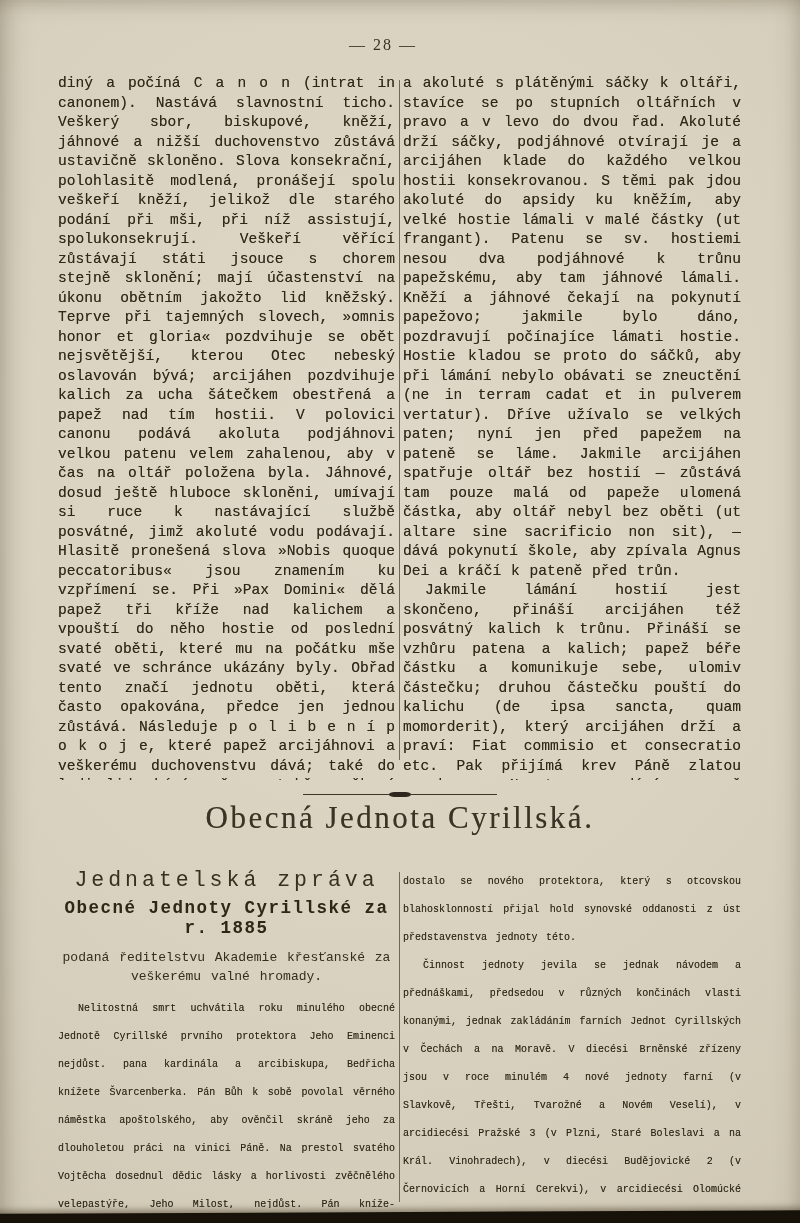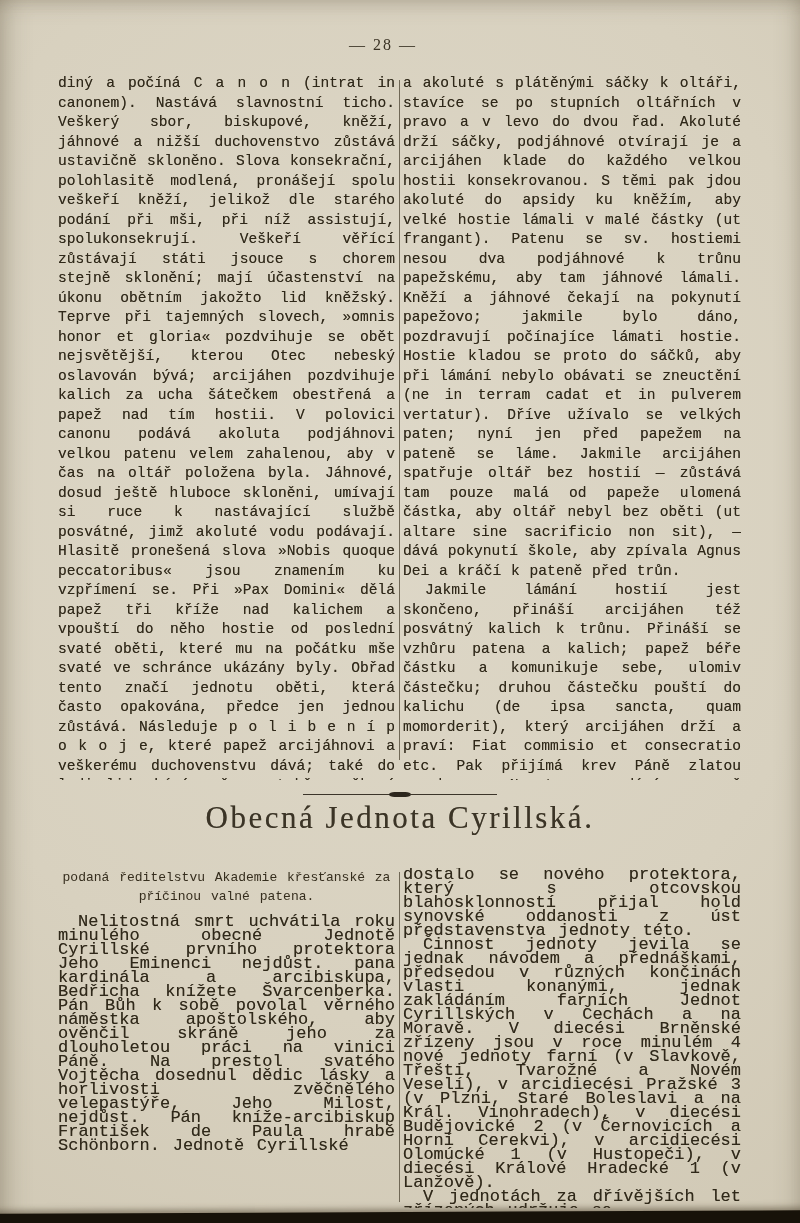"Jednatelská zpráva" h2.report-h1 { html: none -> <h2>Jednatelská zpráva</h2> }
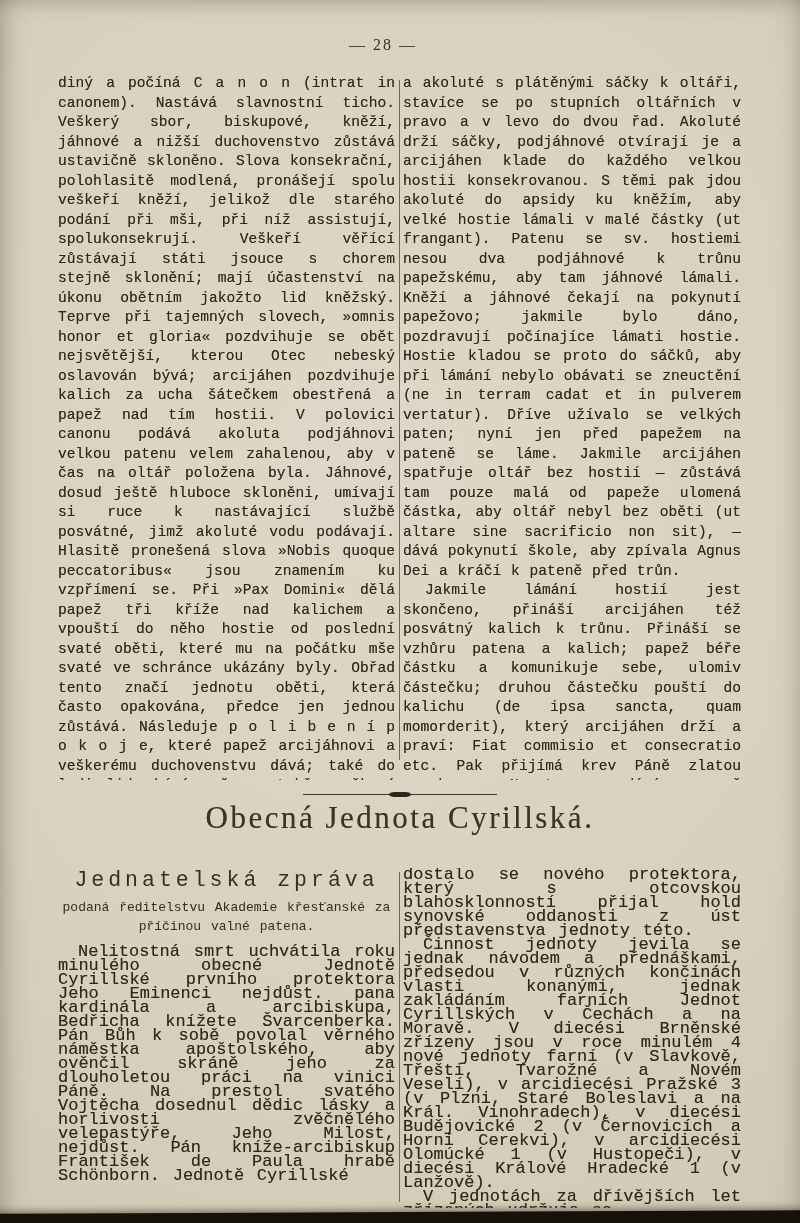"dostalo se nového protektora, který" .body-sm { font-size: 17px -> 10px; line-height: 14px -> 28px }
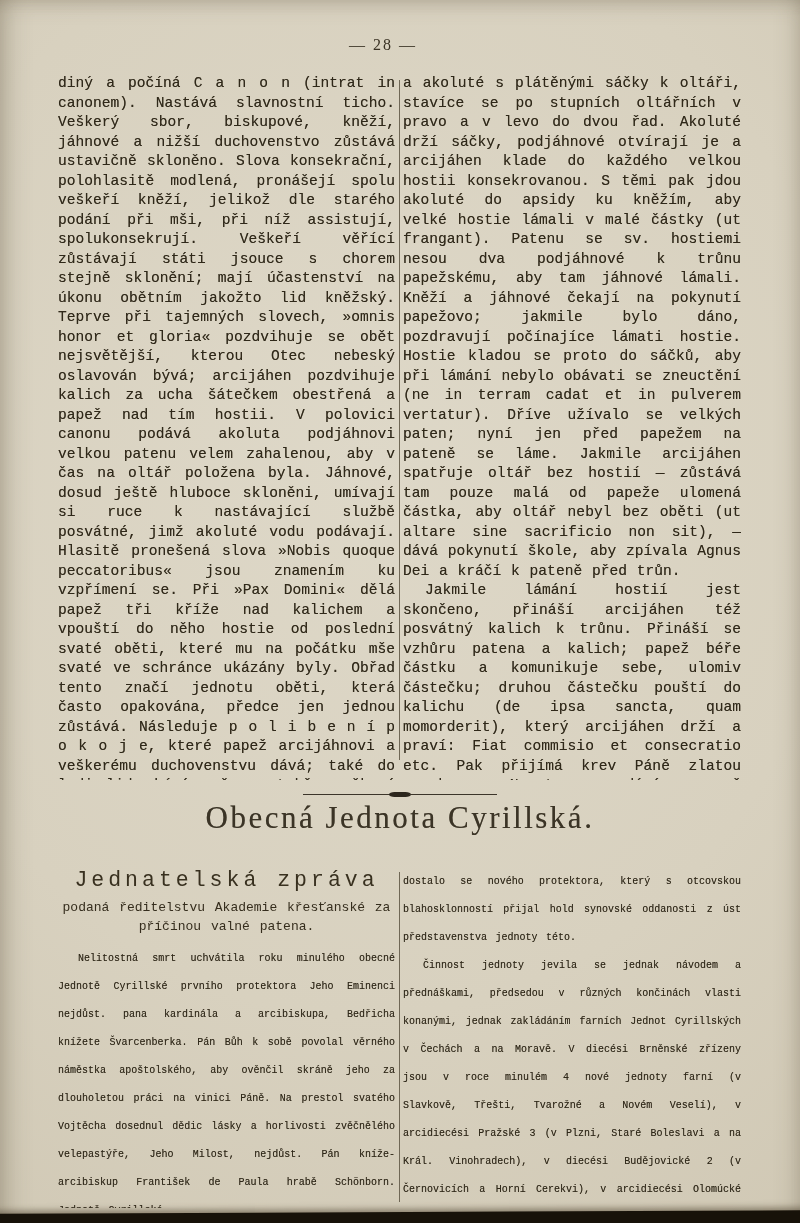"Obecné Jednoty Cyrillské za r." h3.report-h2 { html: none -> <h3>Obecné Jednoty Cyrillské za r. 1885</h3> }
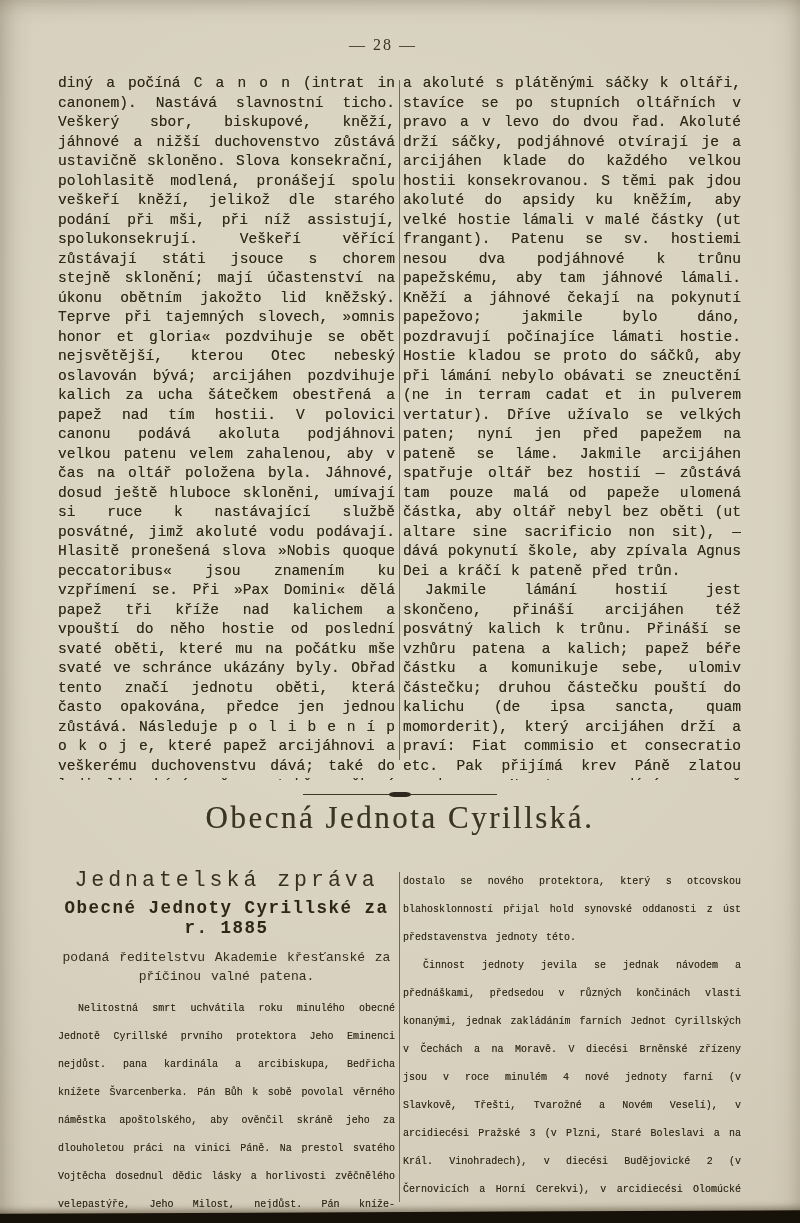"podaná ředitelstvu Akademie křesťanské" p.subhead { text: příčinou valné patena -> veškerému valné hromady }
